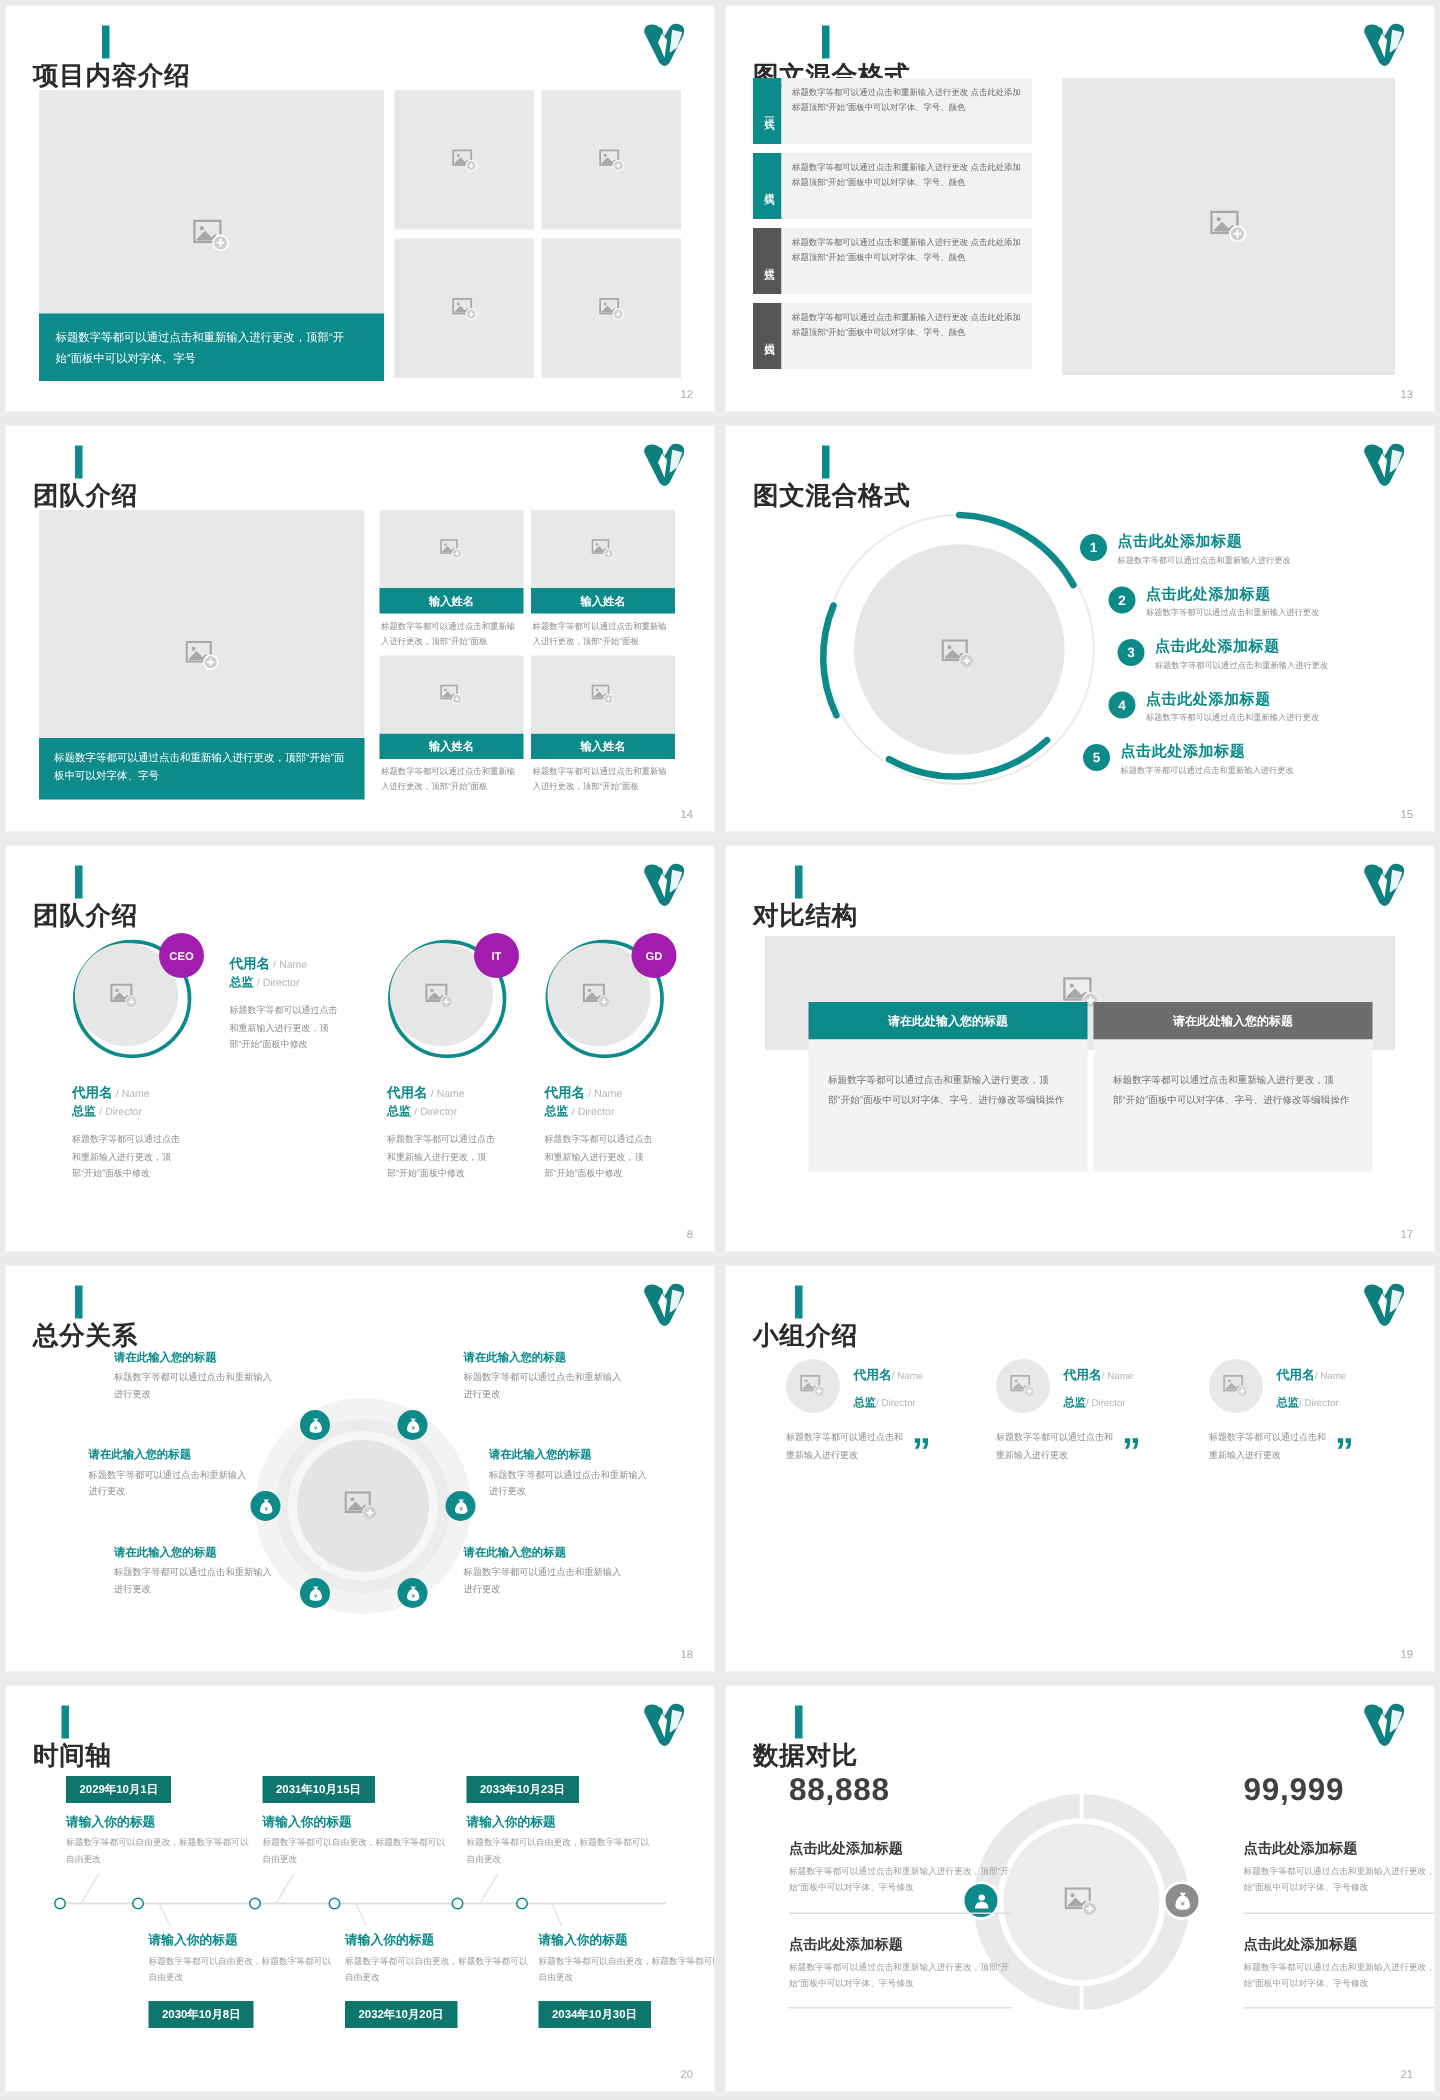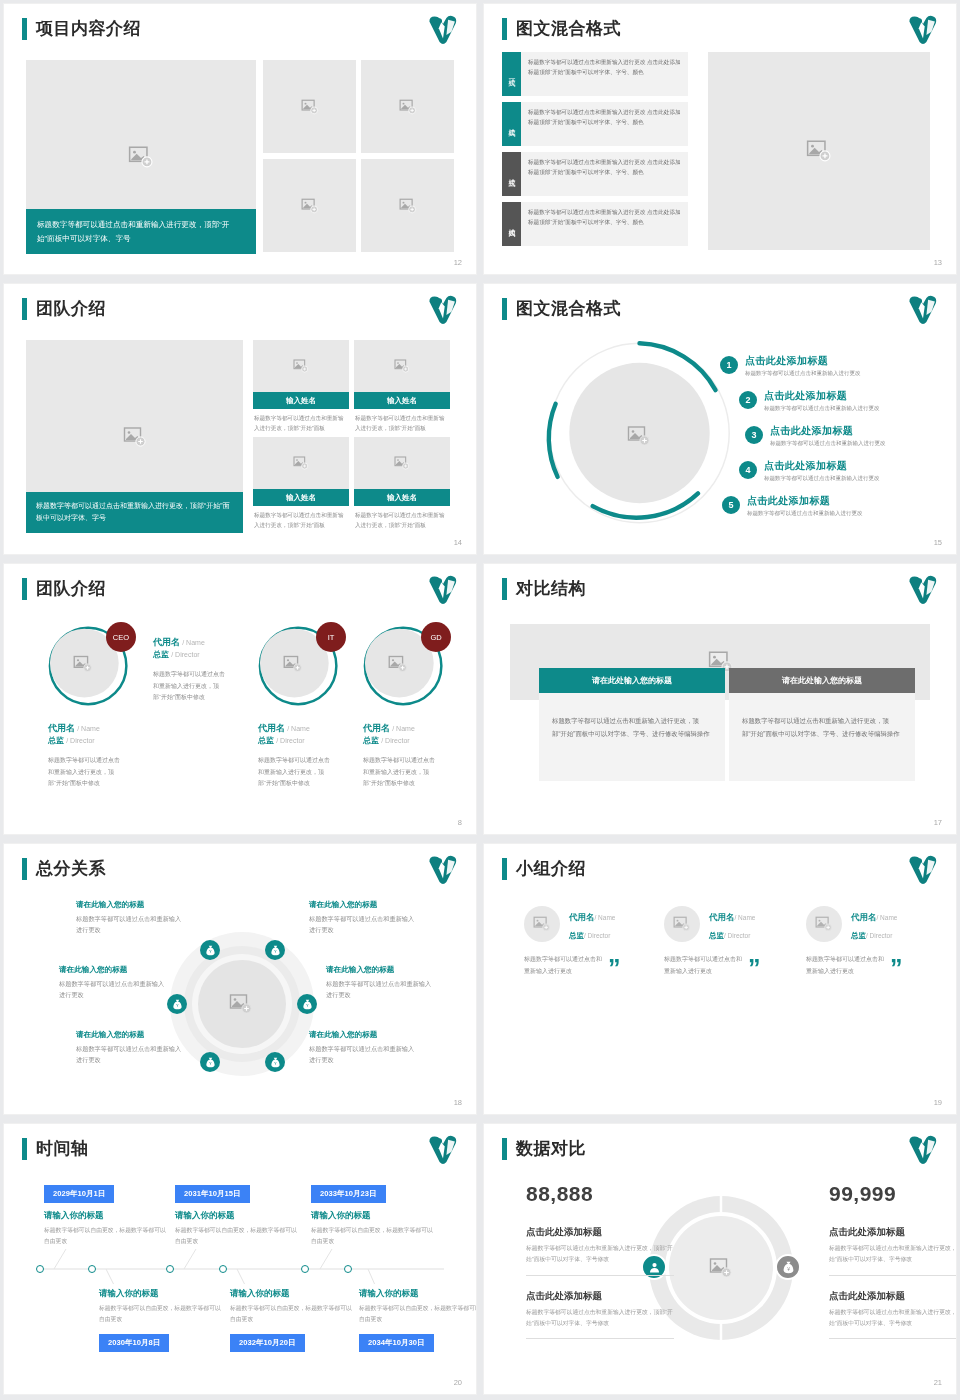"项目内容介绍" .hdr { flex-direction: none -> column }
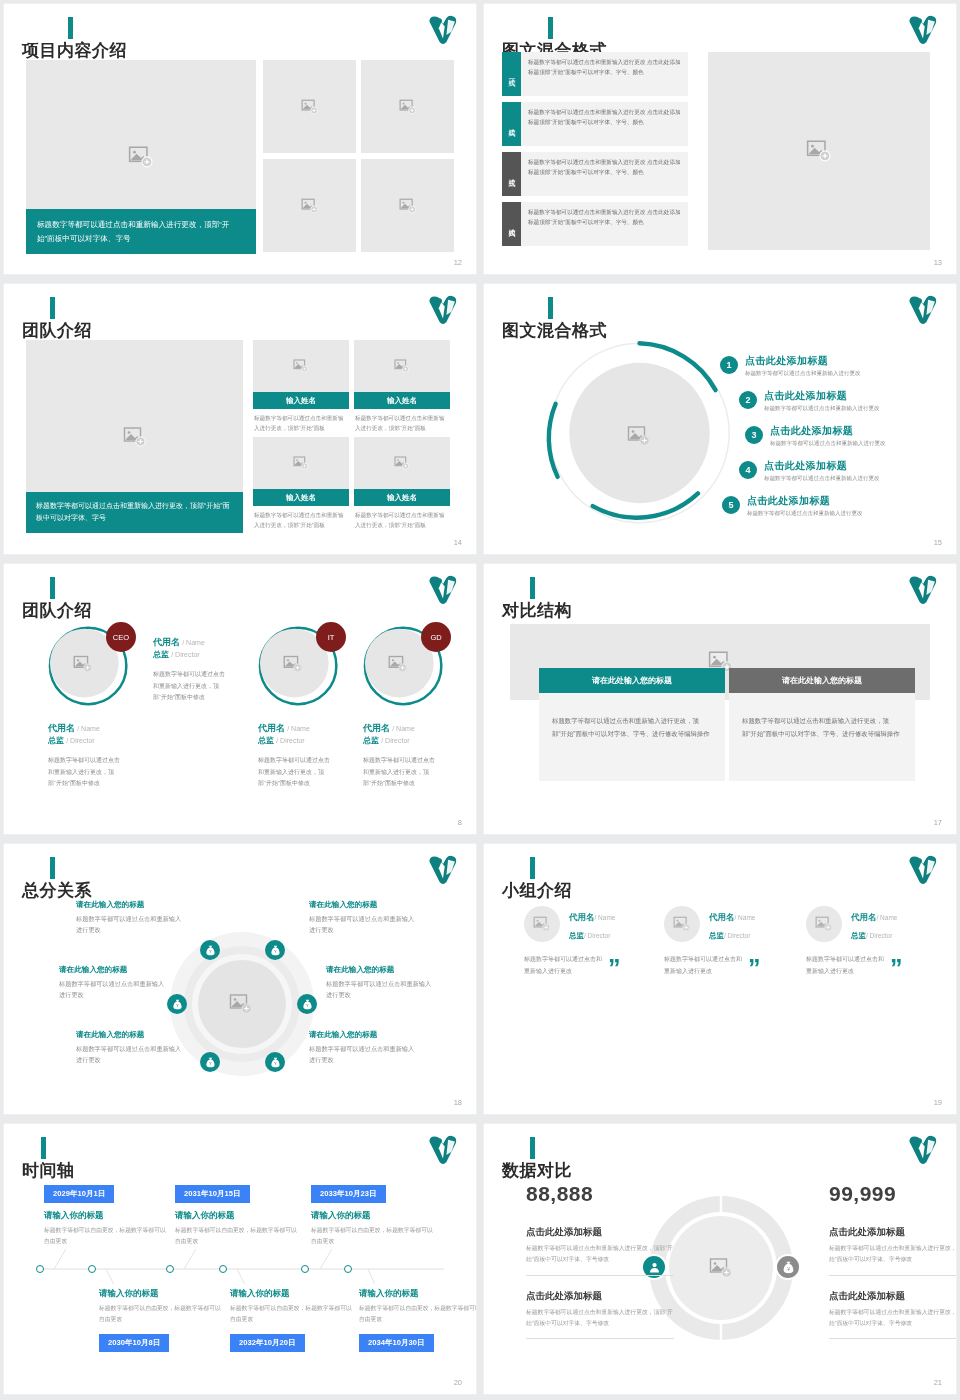"CEO" .s16-badge { background: #7f1d1d -> #a21caf; font-weight: normal -> bold }
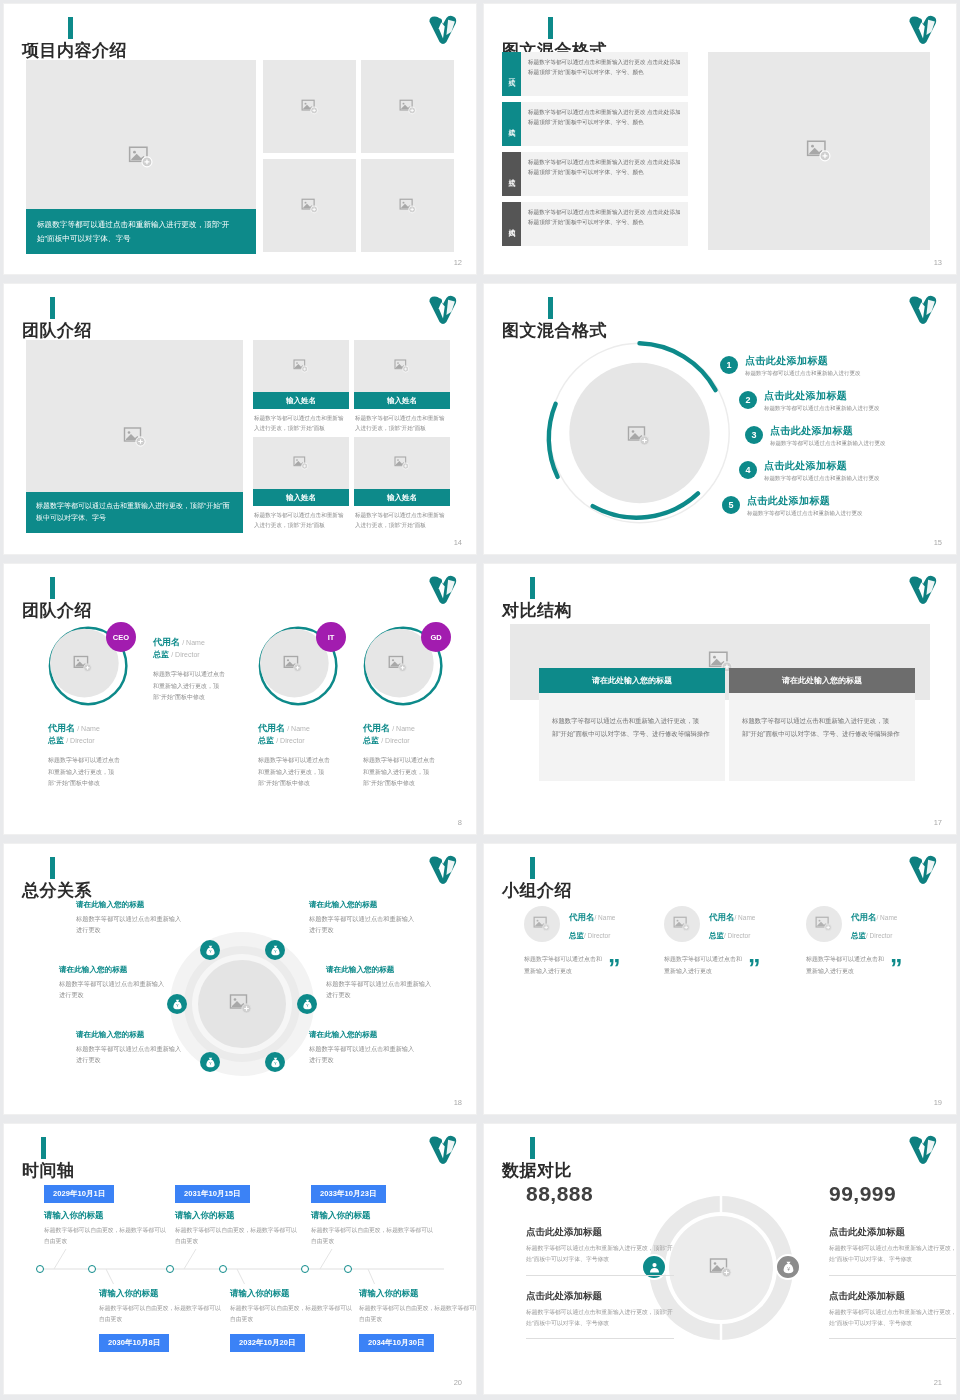"2029年10月1日" .s20-date { background: #3b82f6 -> #0f766e }
